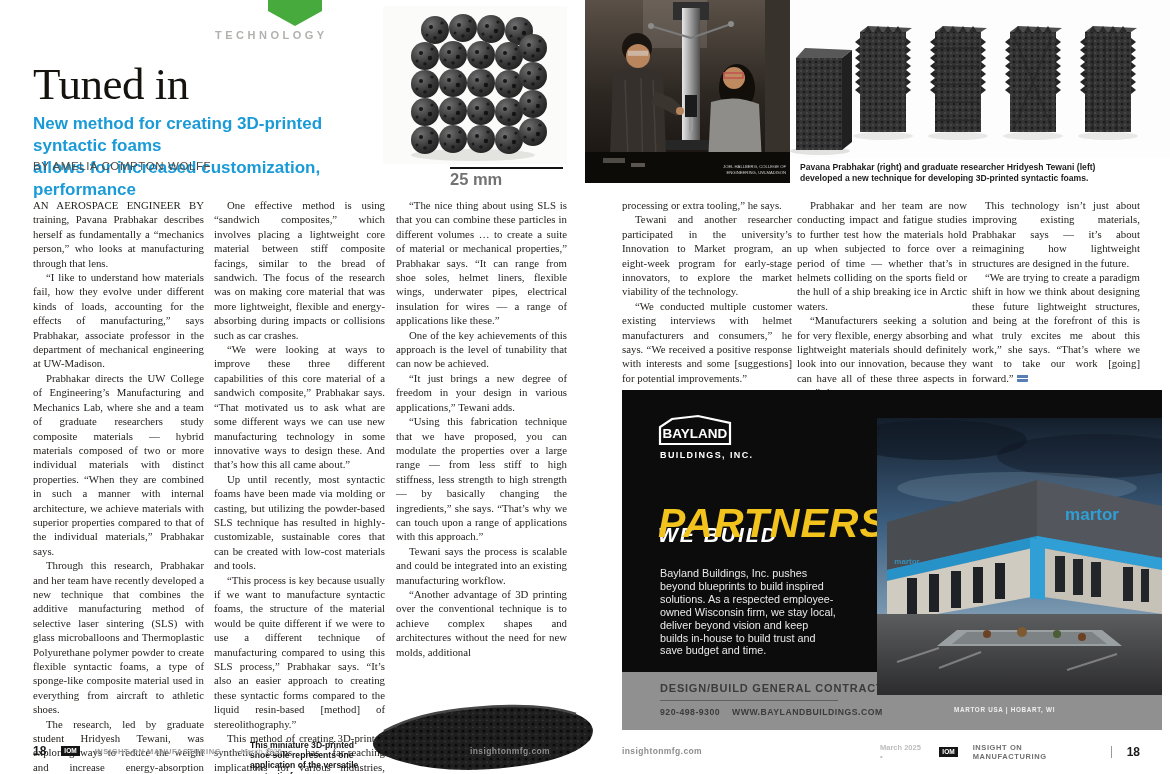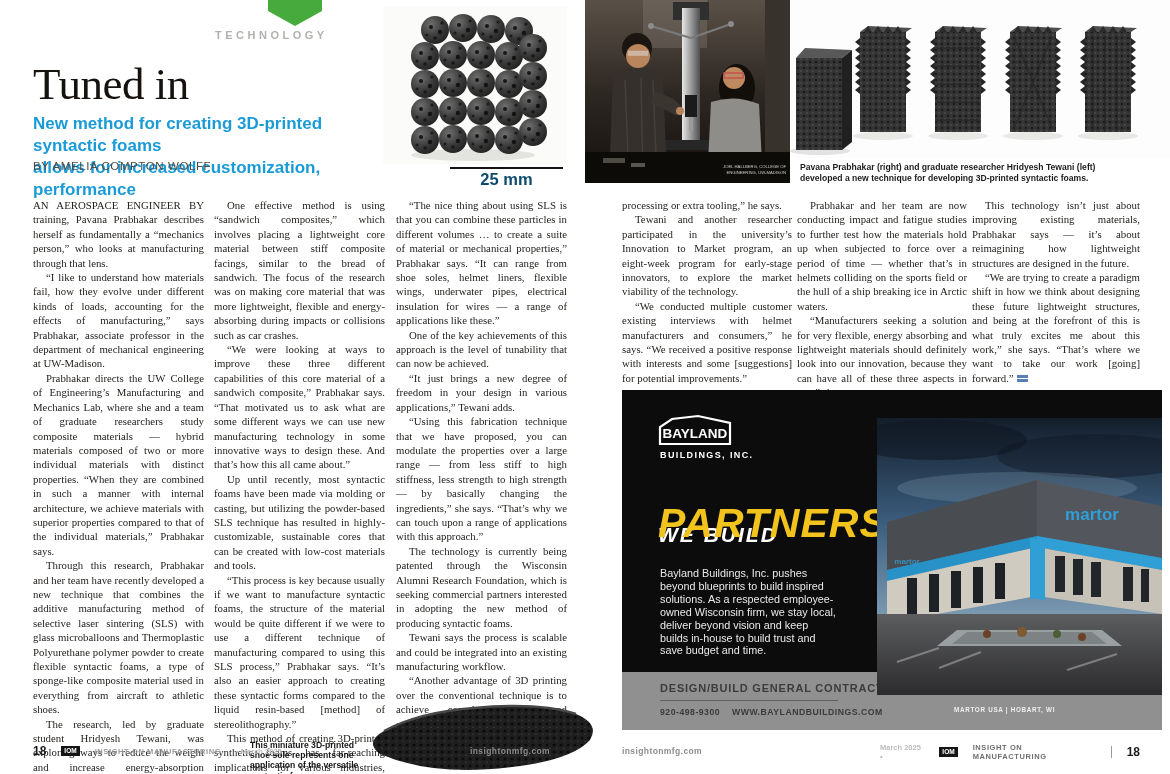"25 mm" .scale-text { color: #0c4a6e -> #737373; text-align: center -> left }
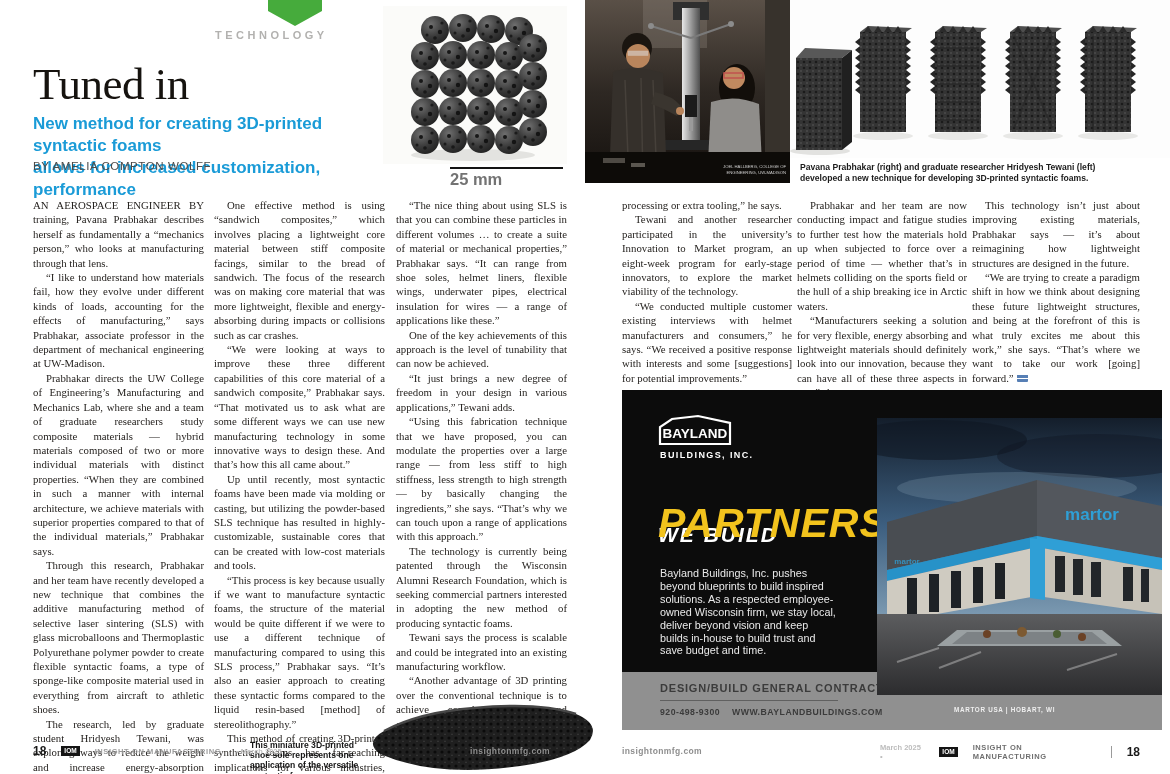"The technology is currently being" p { html: <p>The technology is currently being patented through the Wisconsin Alumni Research Foundation, which is seeking commercial partners interested in adopting the new method of producing syntactic foams.</p> -> none }
